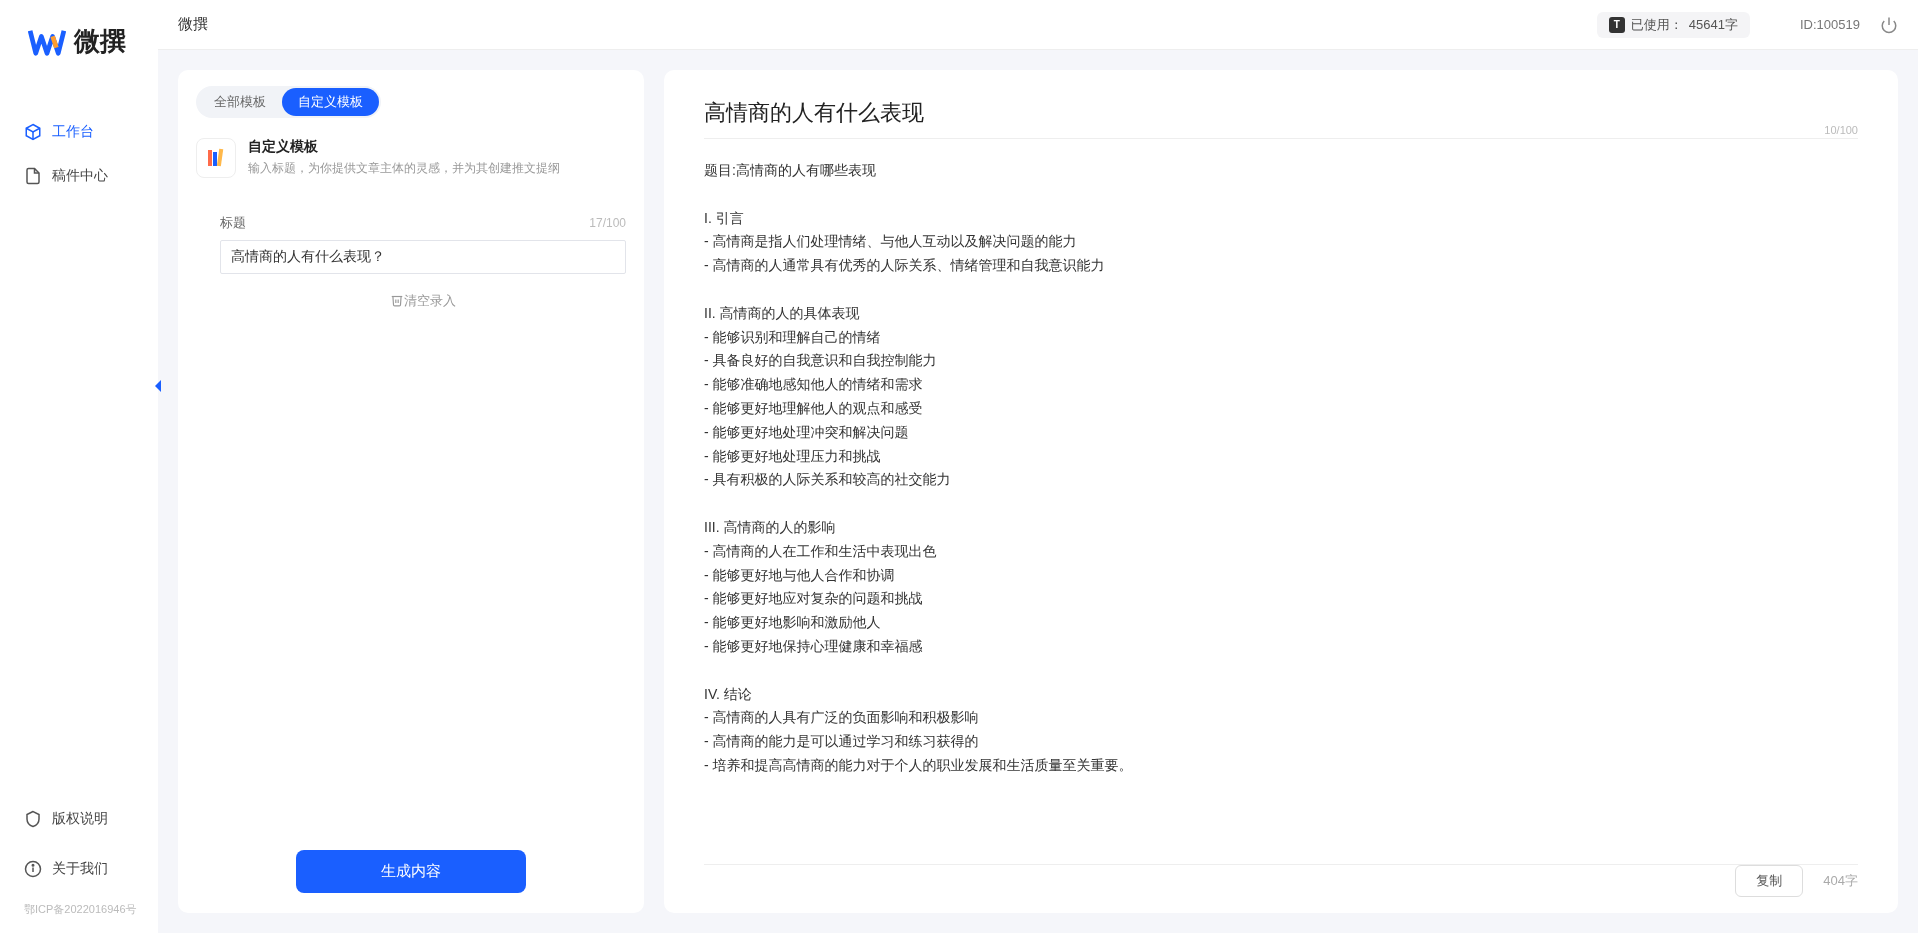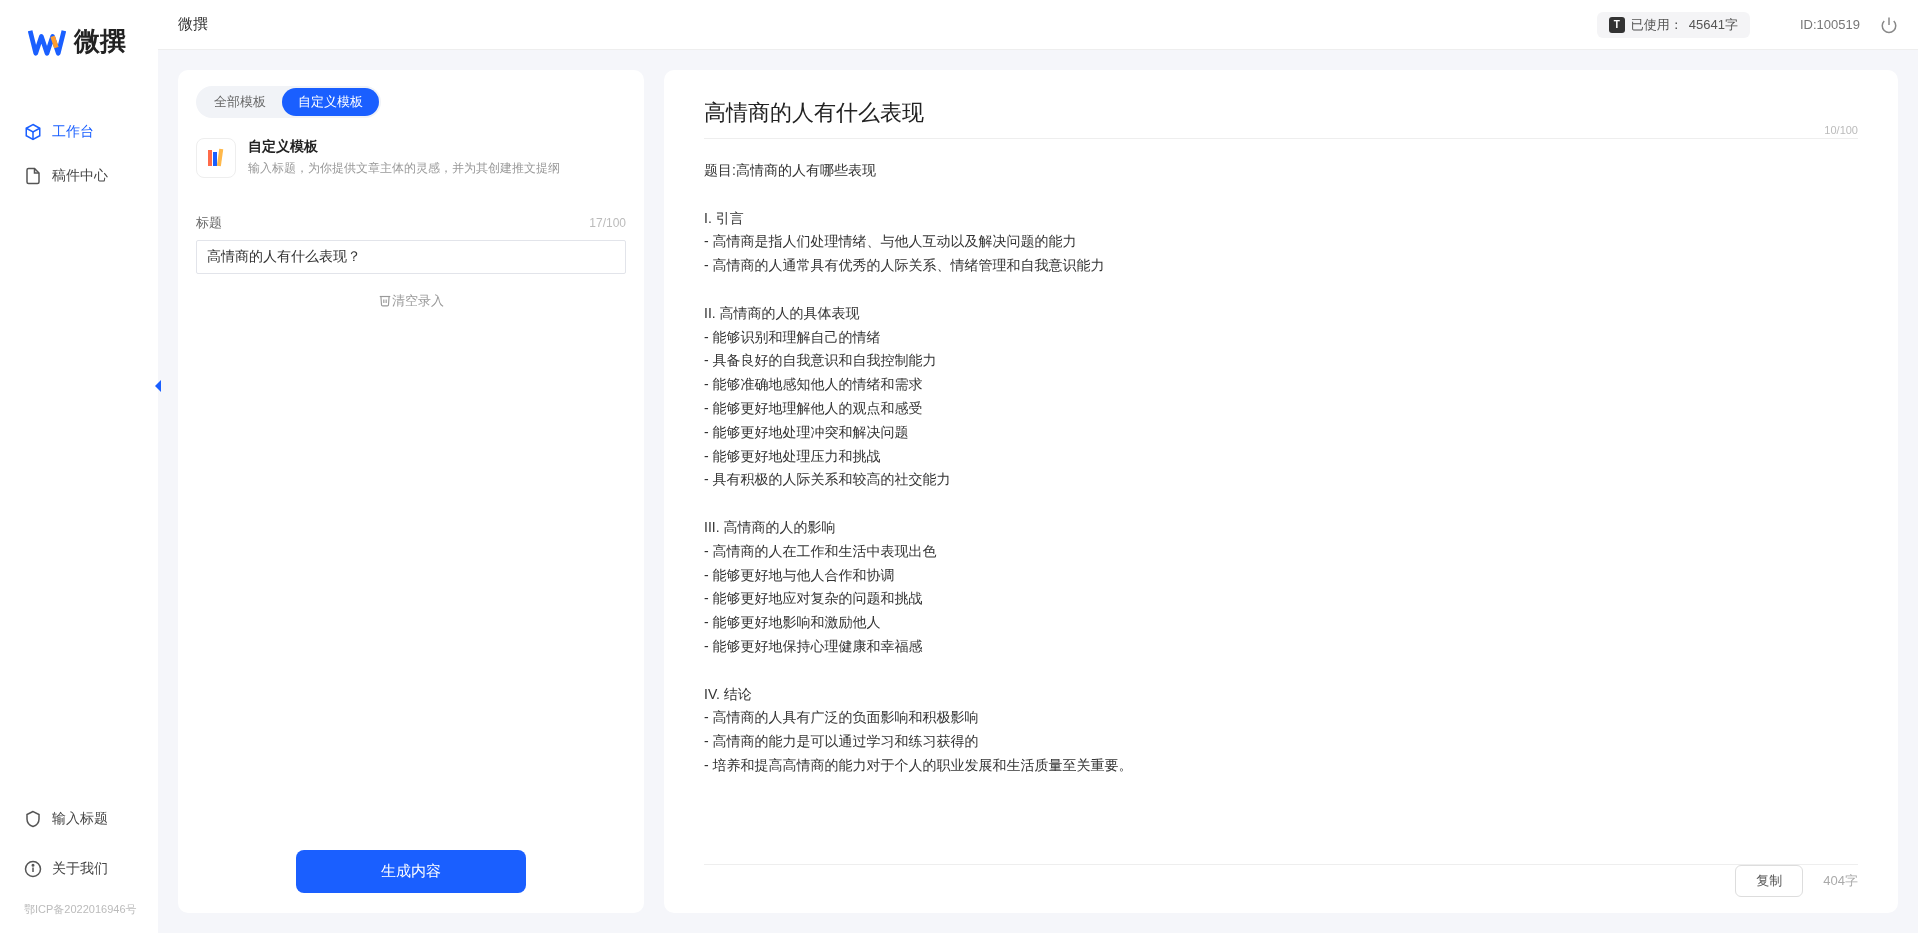"标题" .form-section { margin-left: none -> 24px }
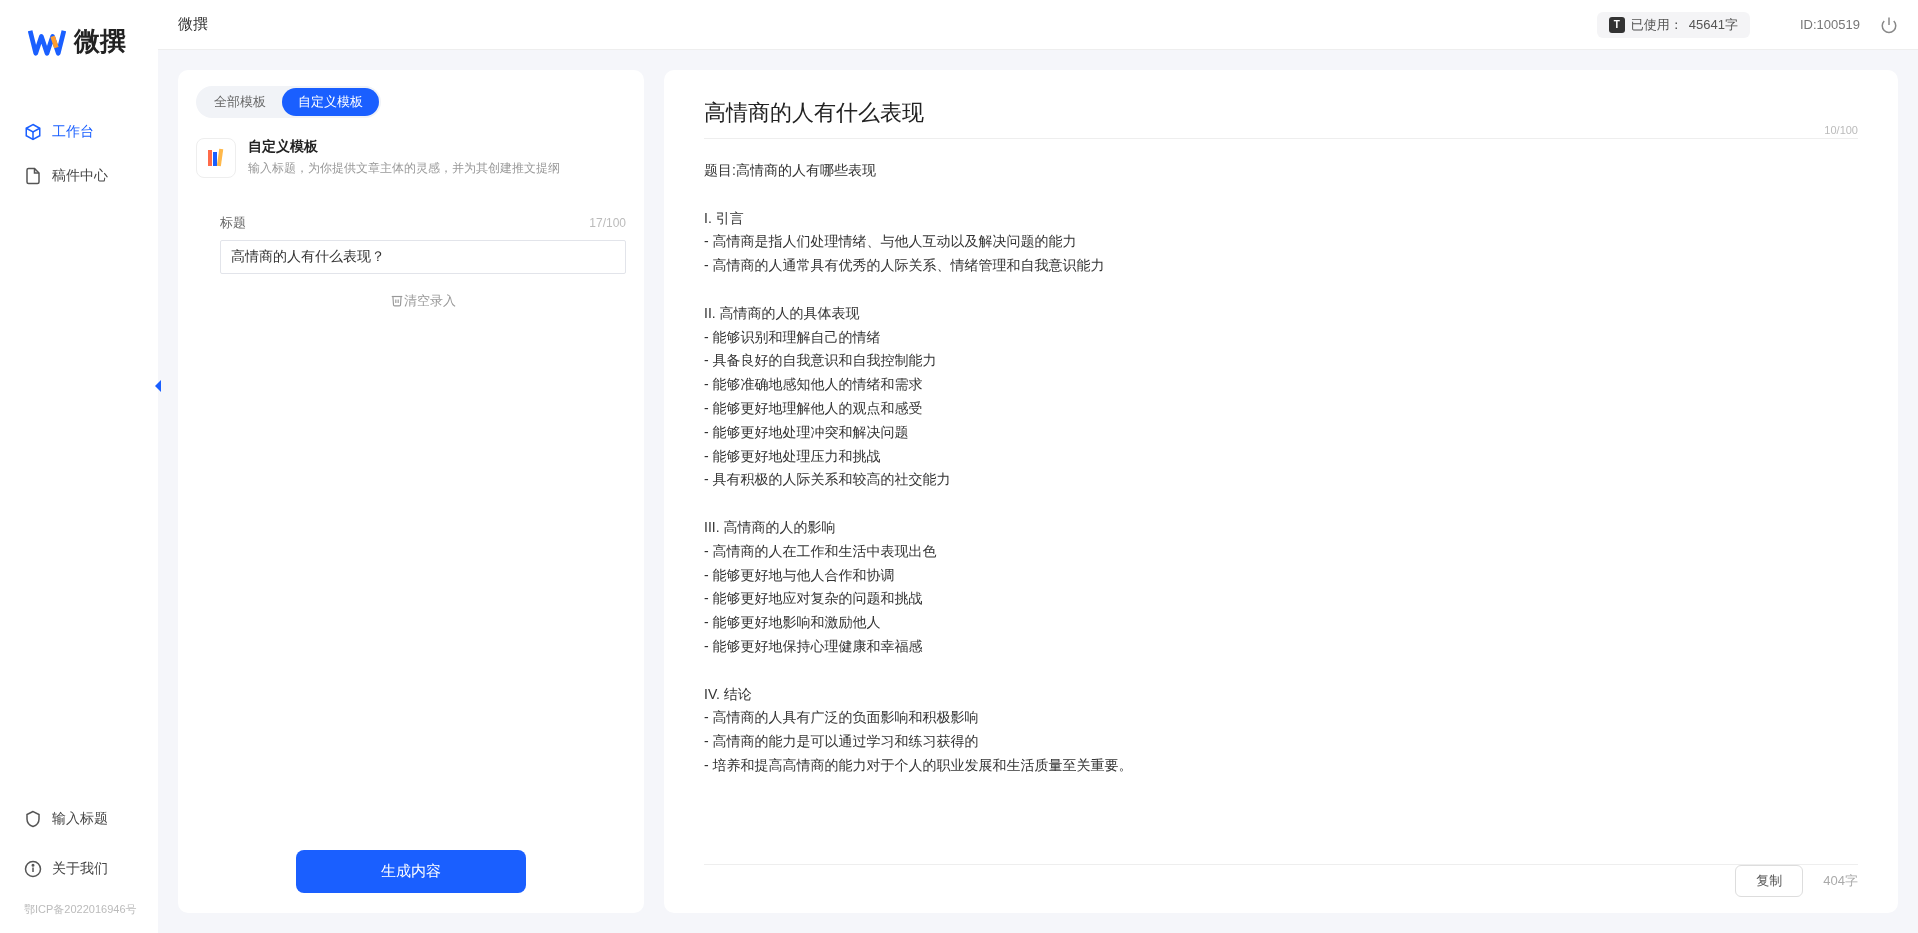"输入标题" span { text: 输入标题 -> 版权说明 }
